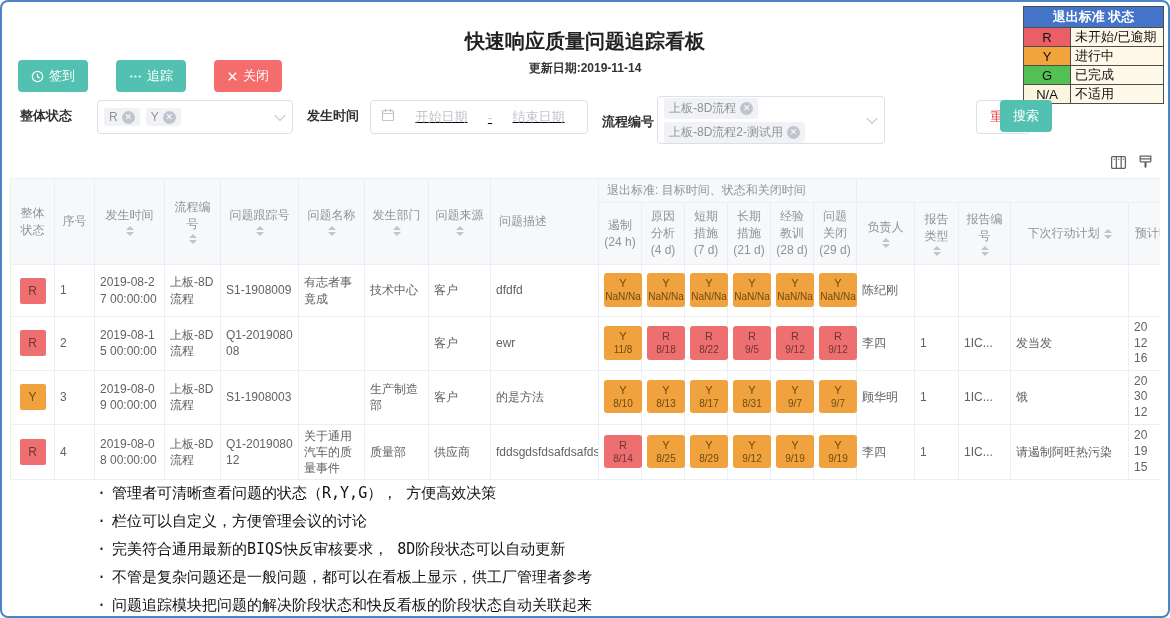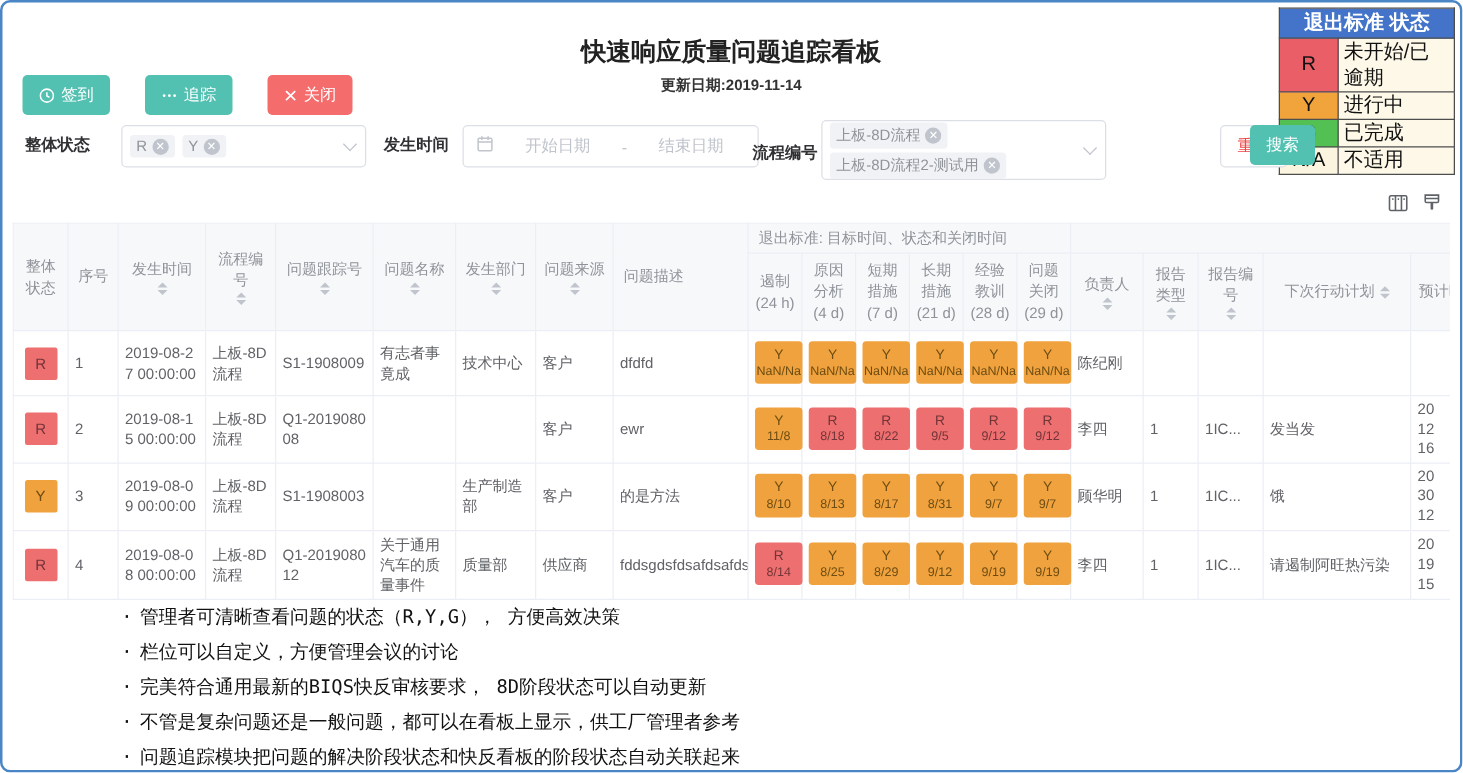"退出标准 状态" .legend { font-size: 16px -> 13px }
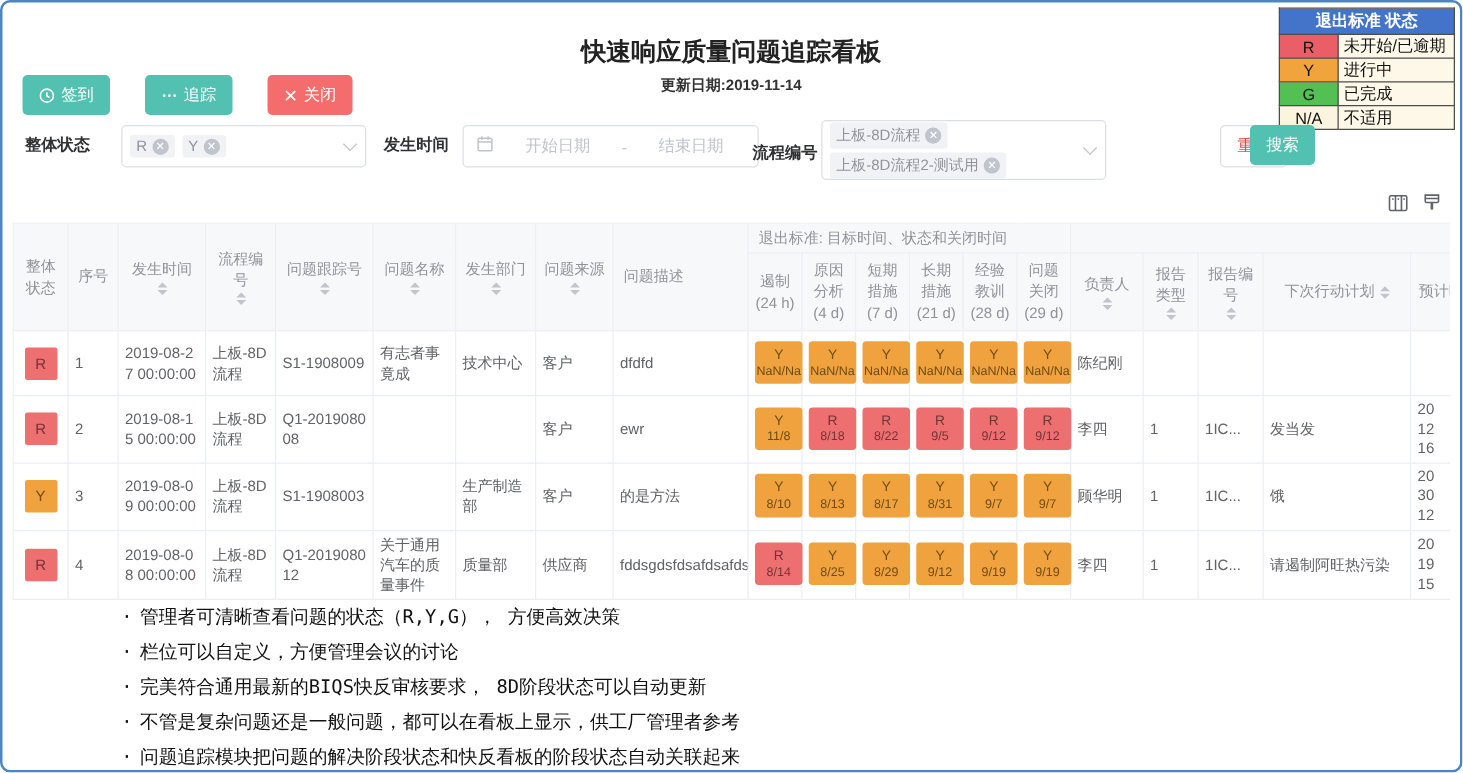"开始日期" div.daterange { text-decoration: none -> underline; width: 237px -> 218px }
